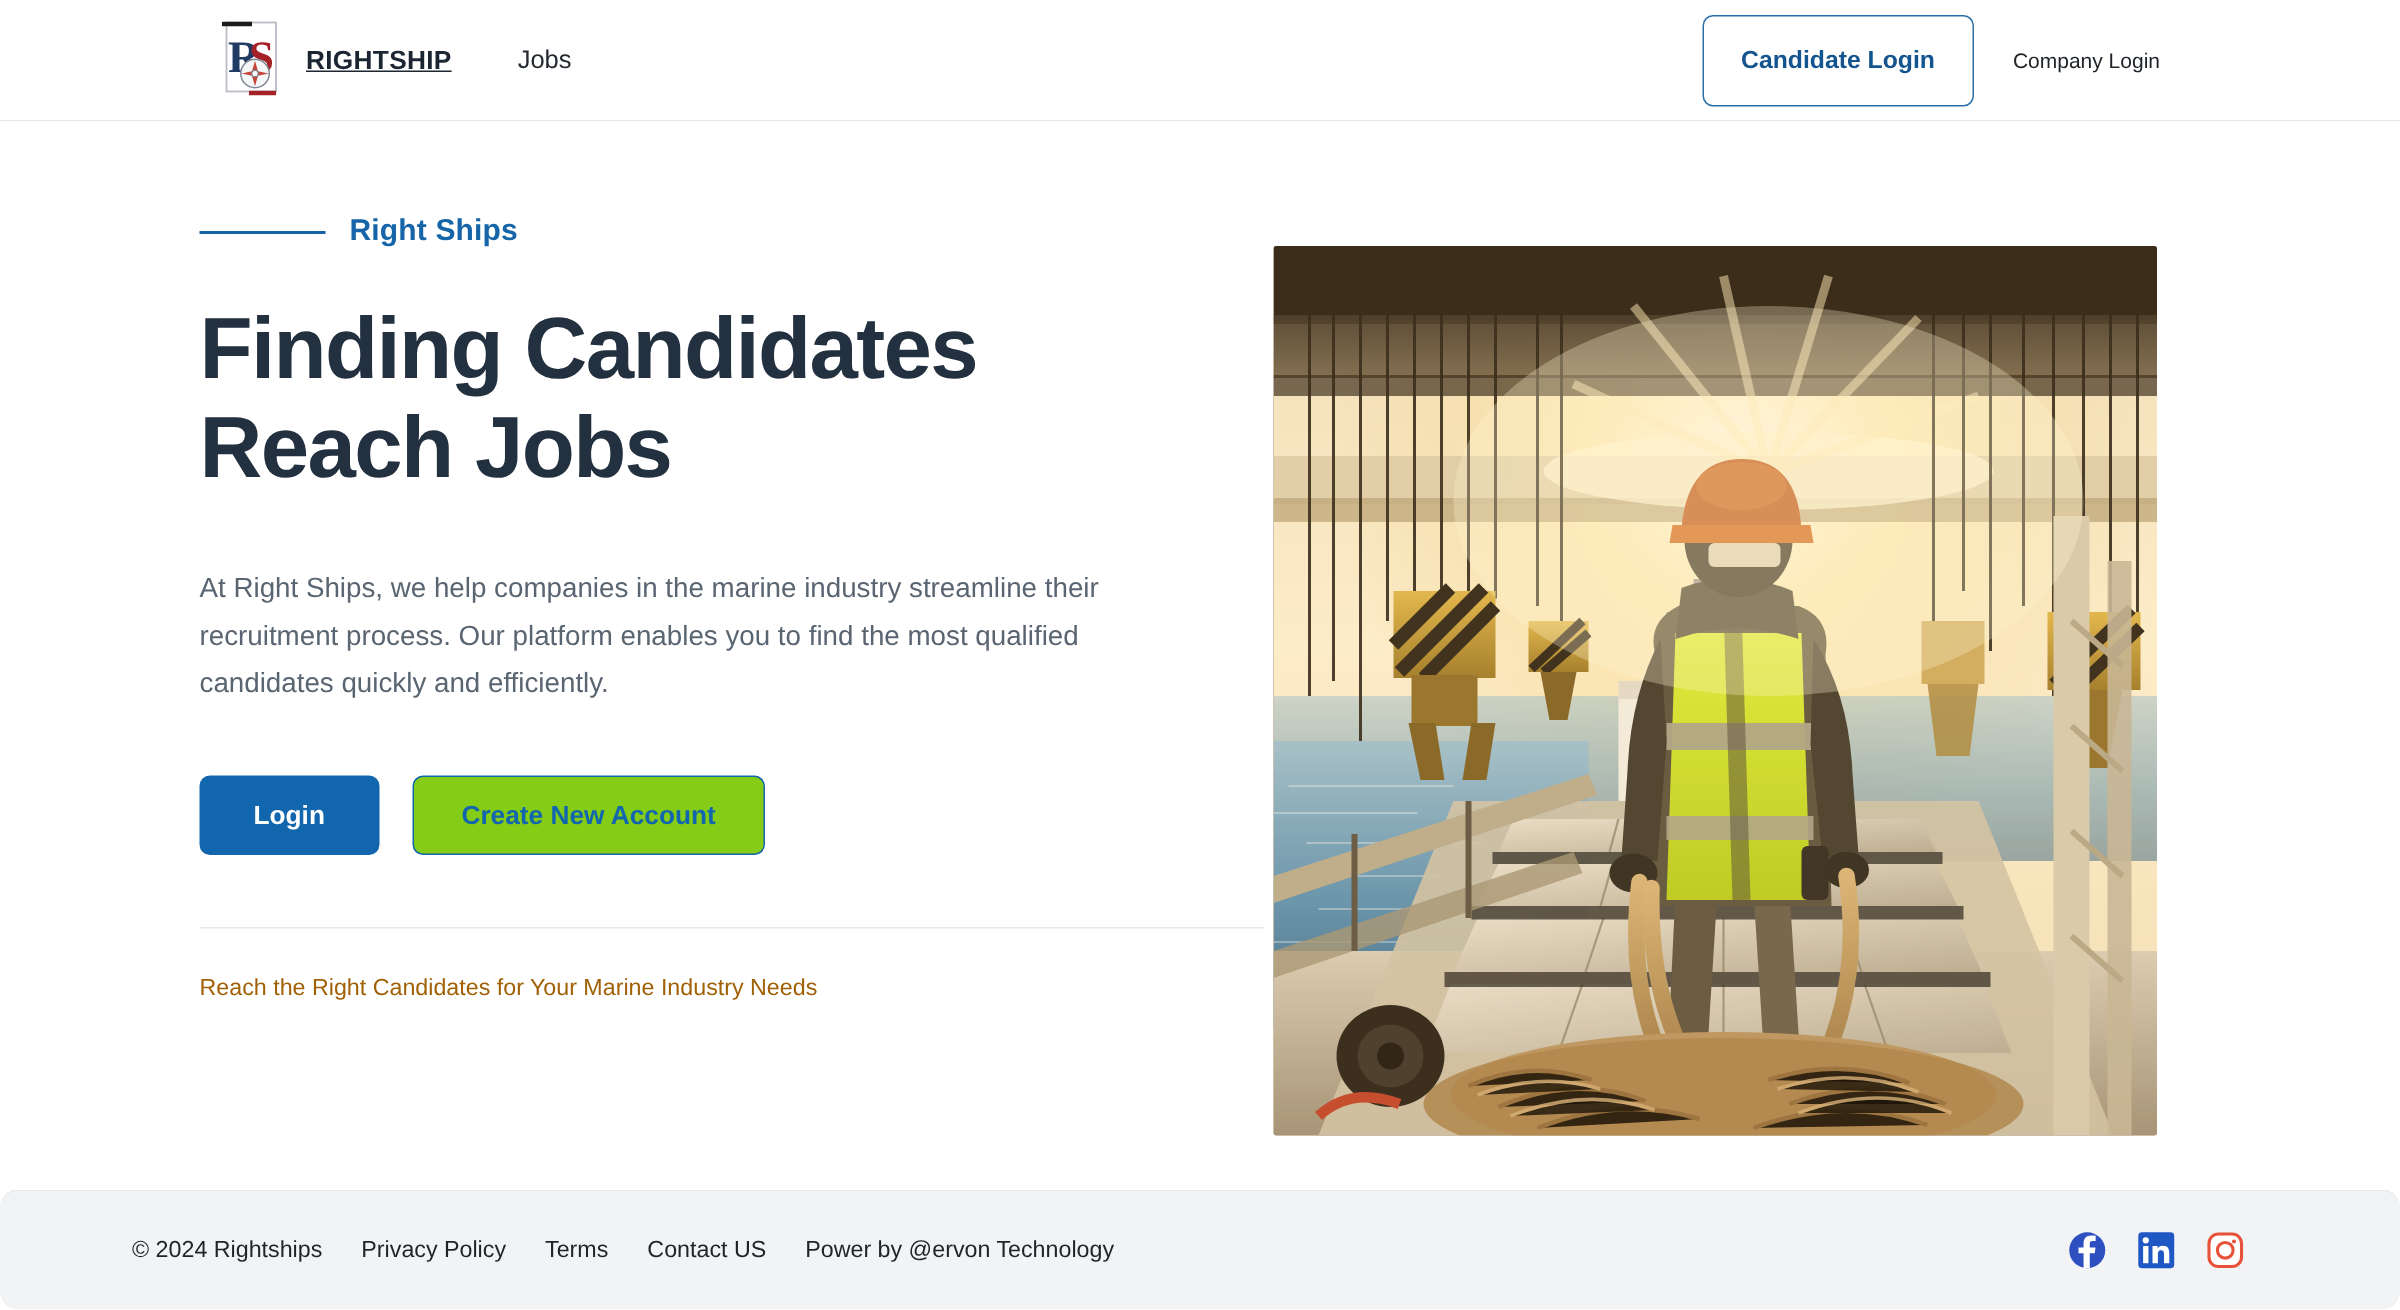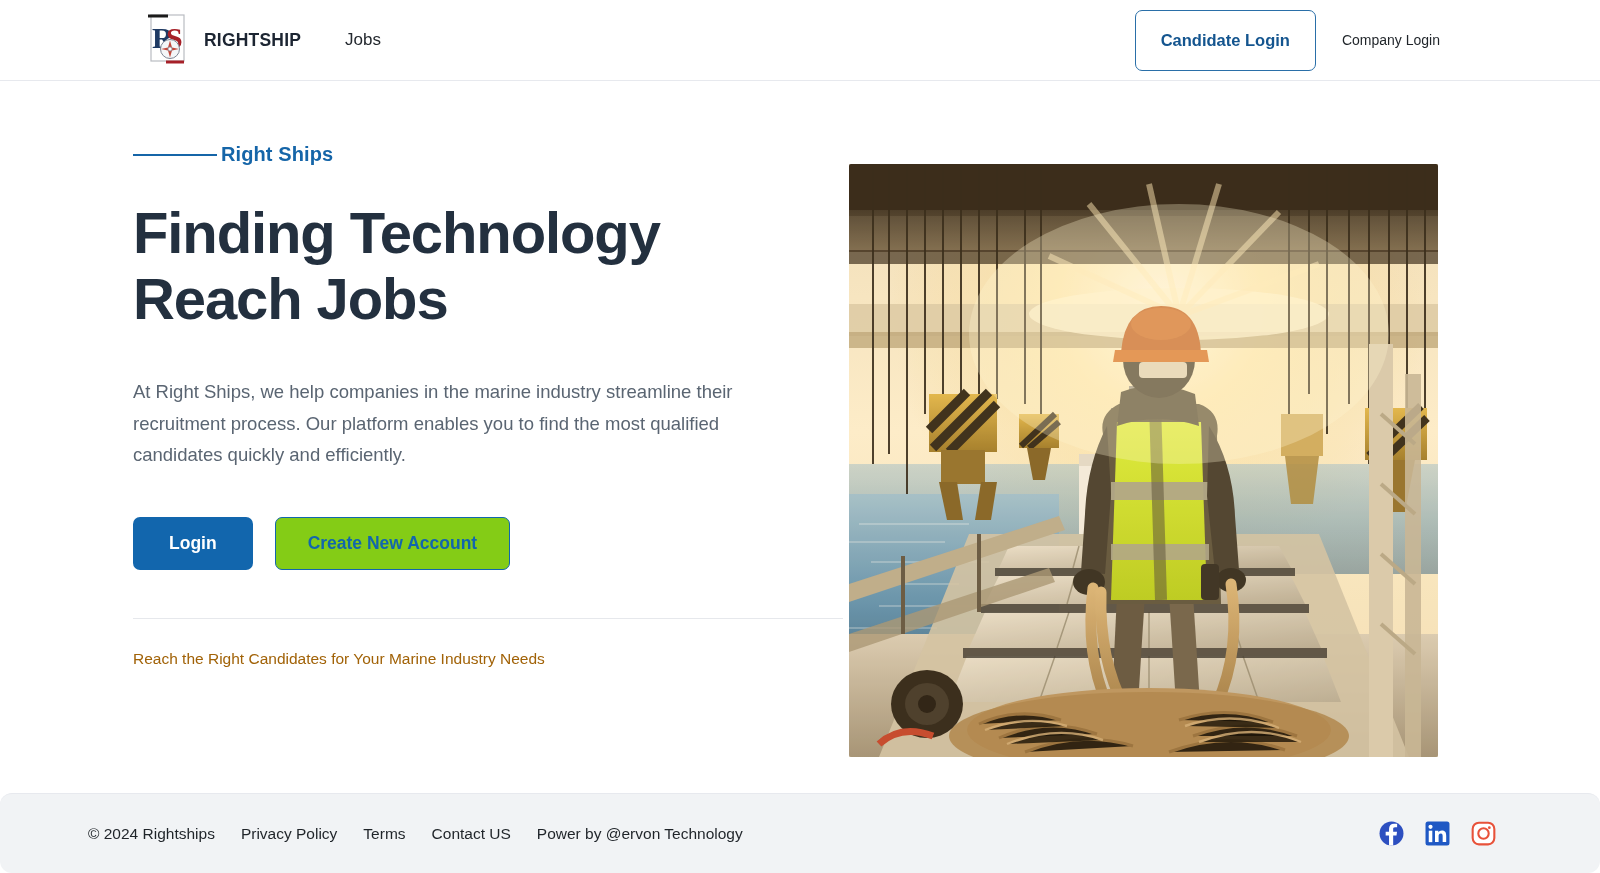"RIGHTSHIP" .brand-name { text-decoration: none -> underline }
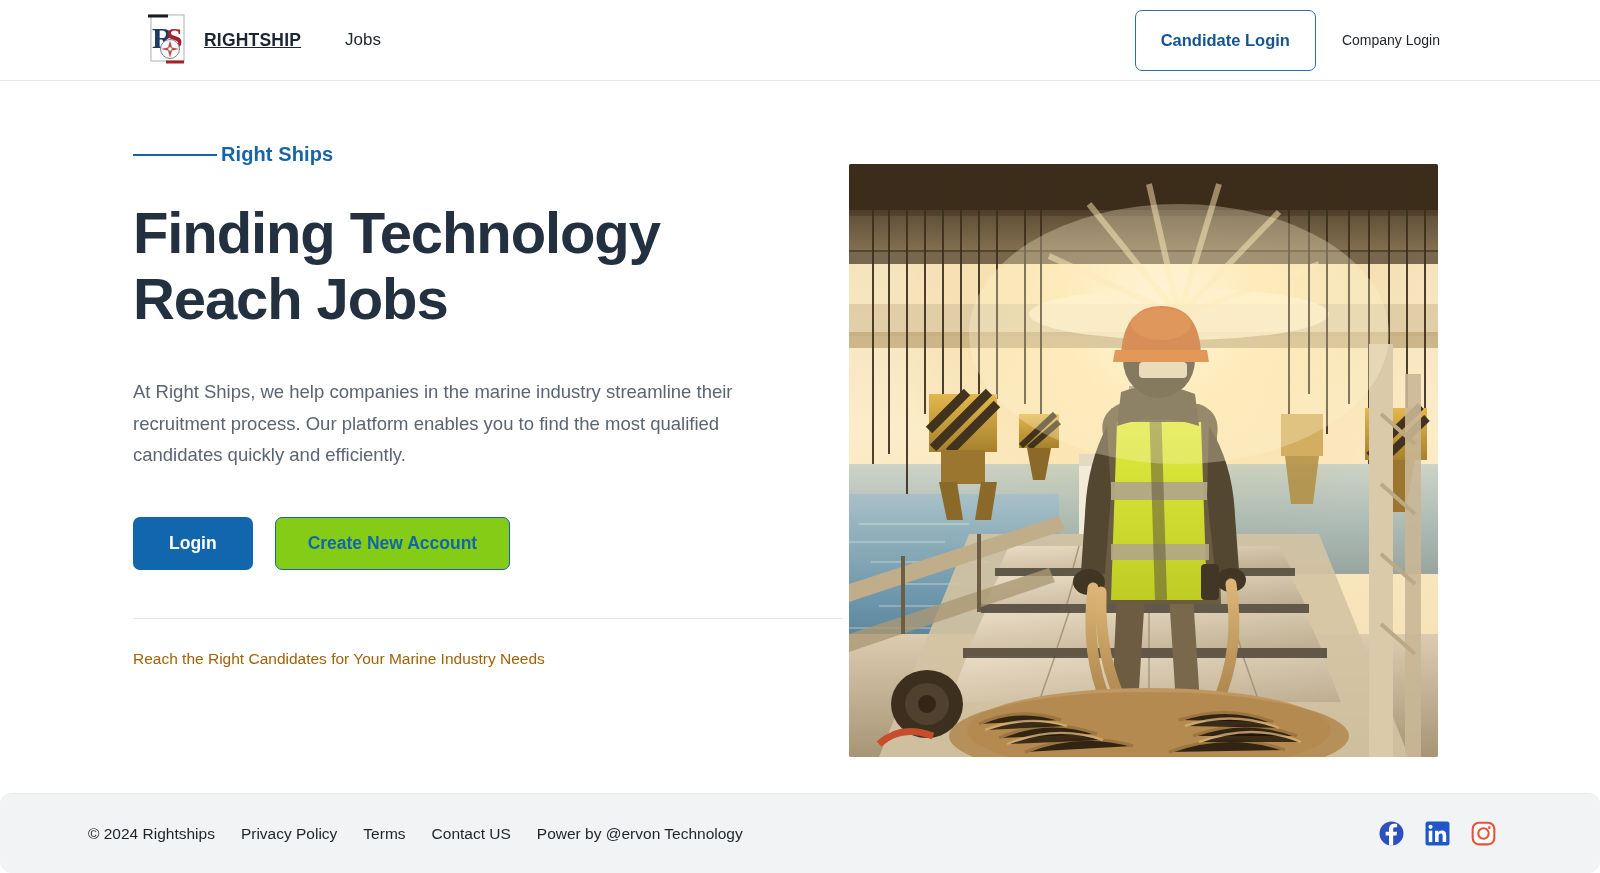"Right Ships" .eyebrow { gap: 4px -> 16px }
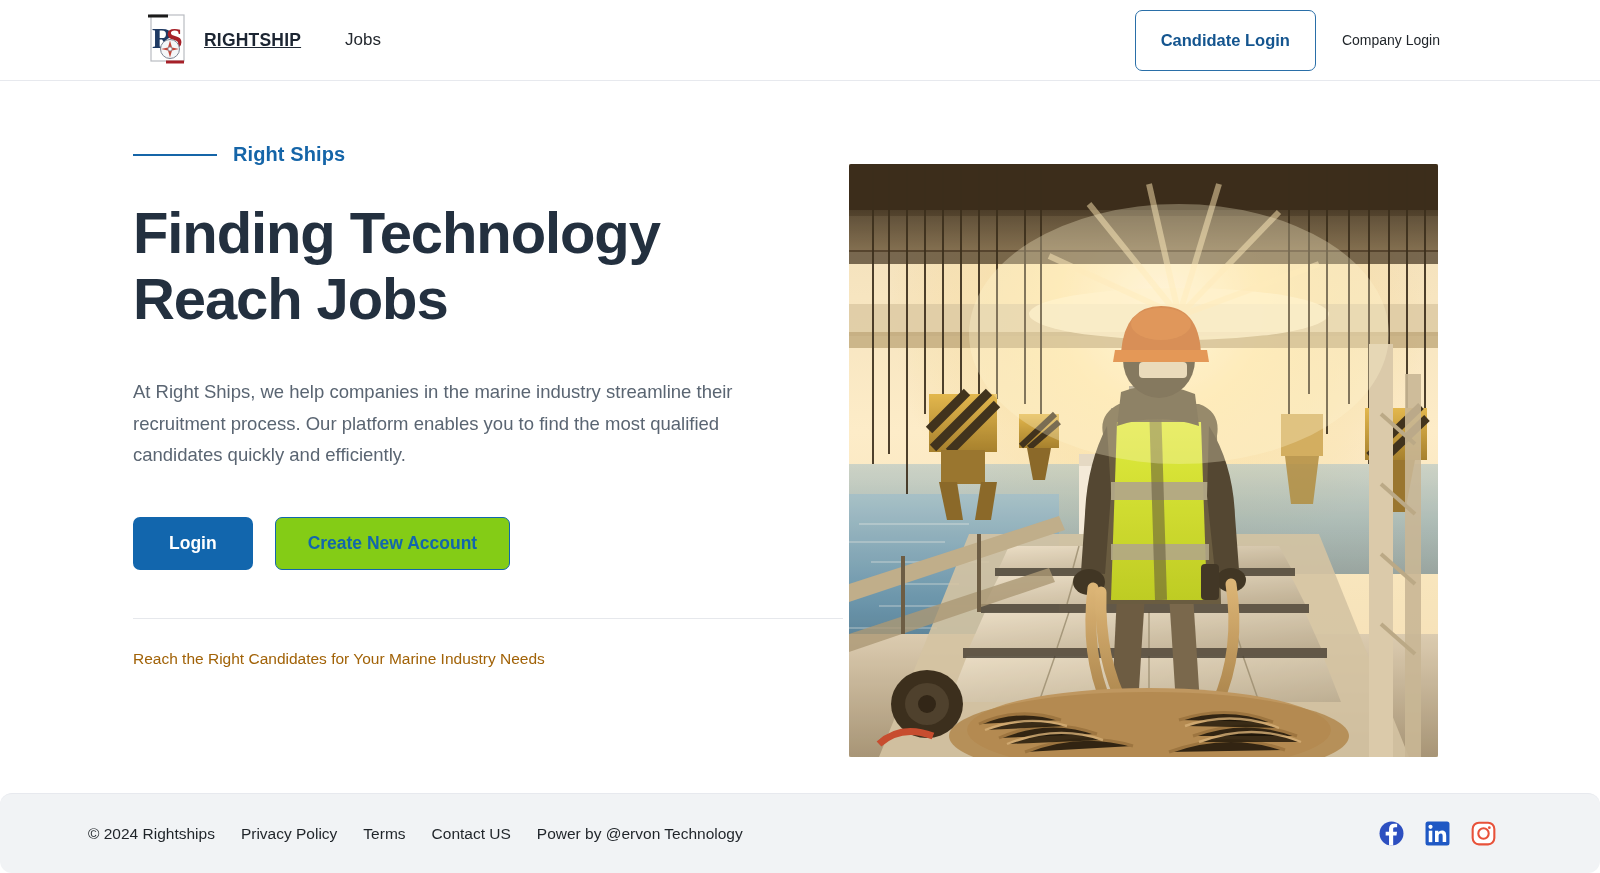"Finding Technology" span.line { text: Technology -> Candidates }
